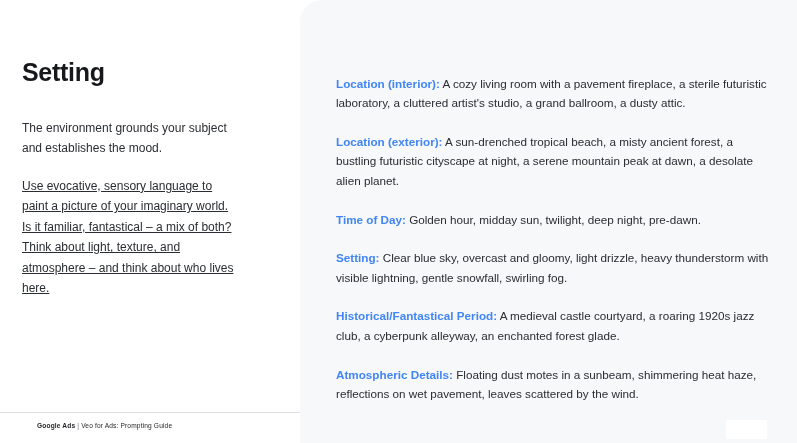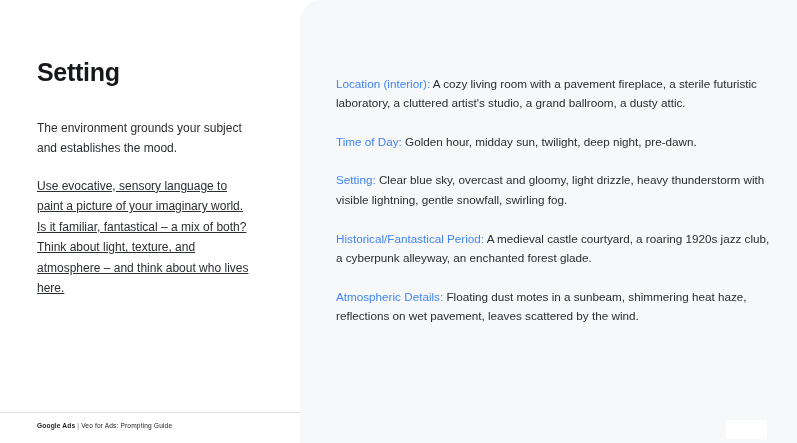"Setting" #left-column { padding: 58px 36px 0 37px -> 58px 36px 0 22px }
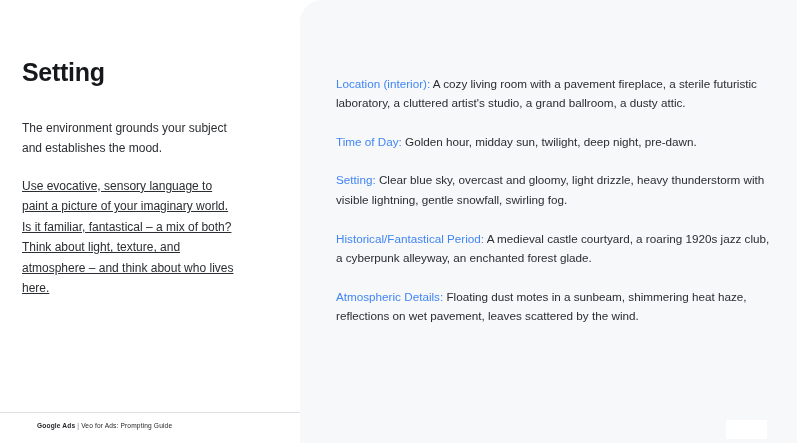"Location (interior):" .entry-label { font-weight: 400 -> 700 }
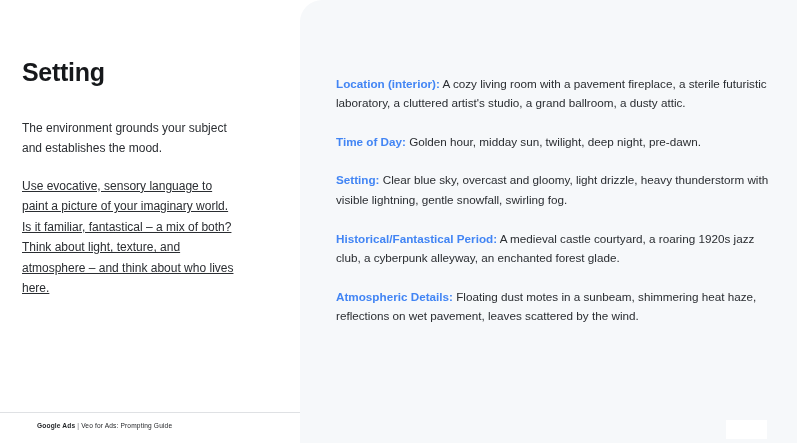"Location (exterior): A sun-drenched" p.entry { html: none -> <p> <span>Location (exterior):</span><span> A sun-drenched tropical beach, a misty ancient forest, a bustling futuristic cityscape at night, a serene mountain peak at dawn, a desolate alien planet.</span> </p> }
